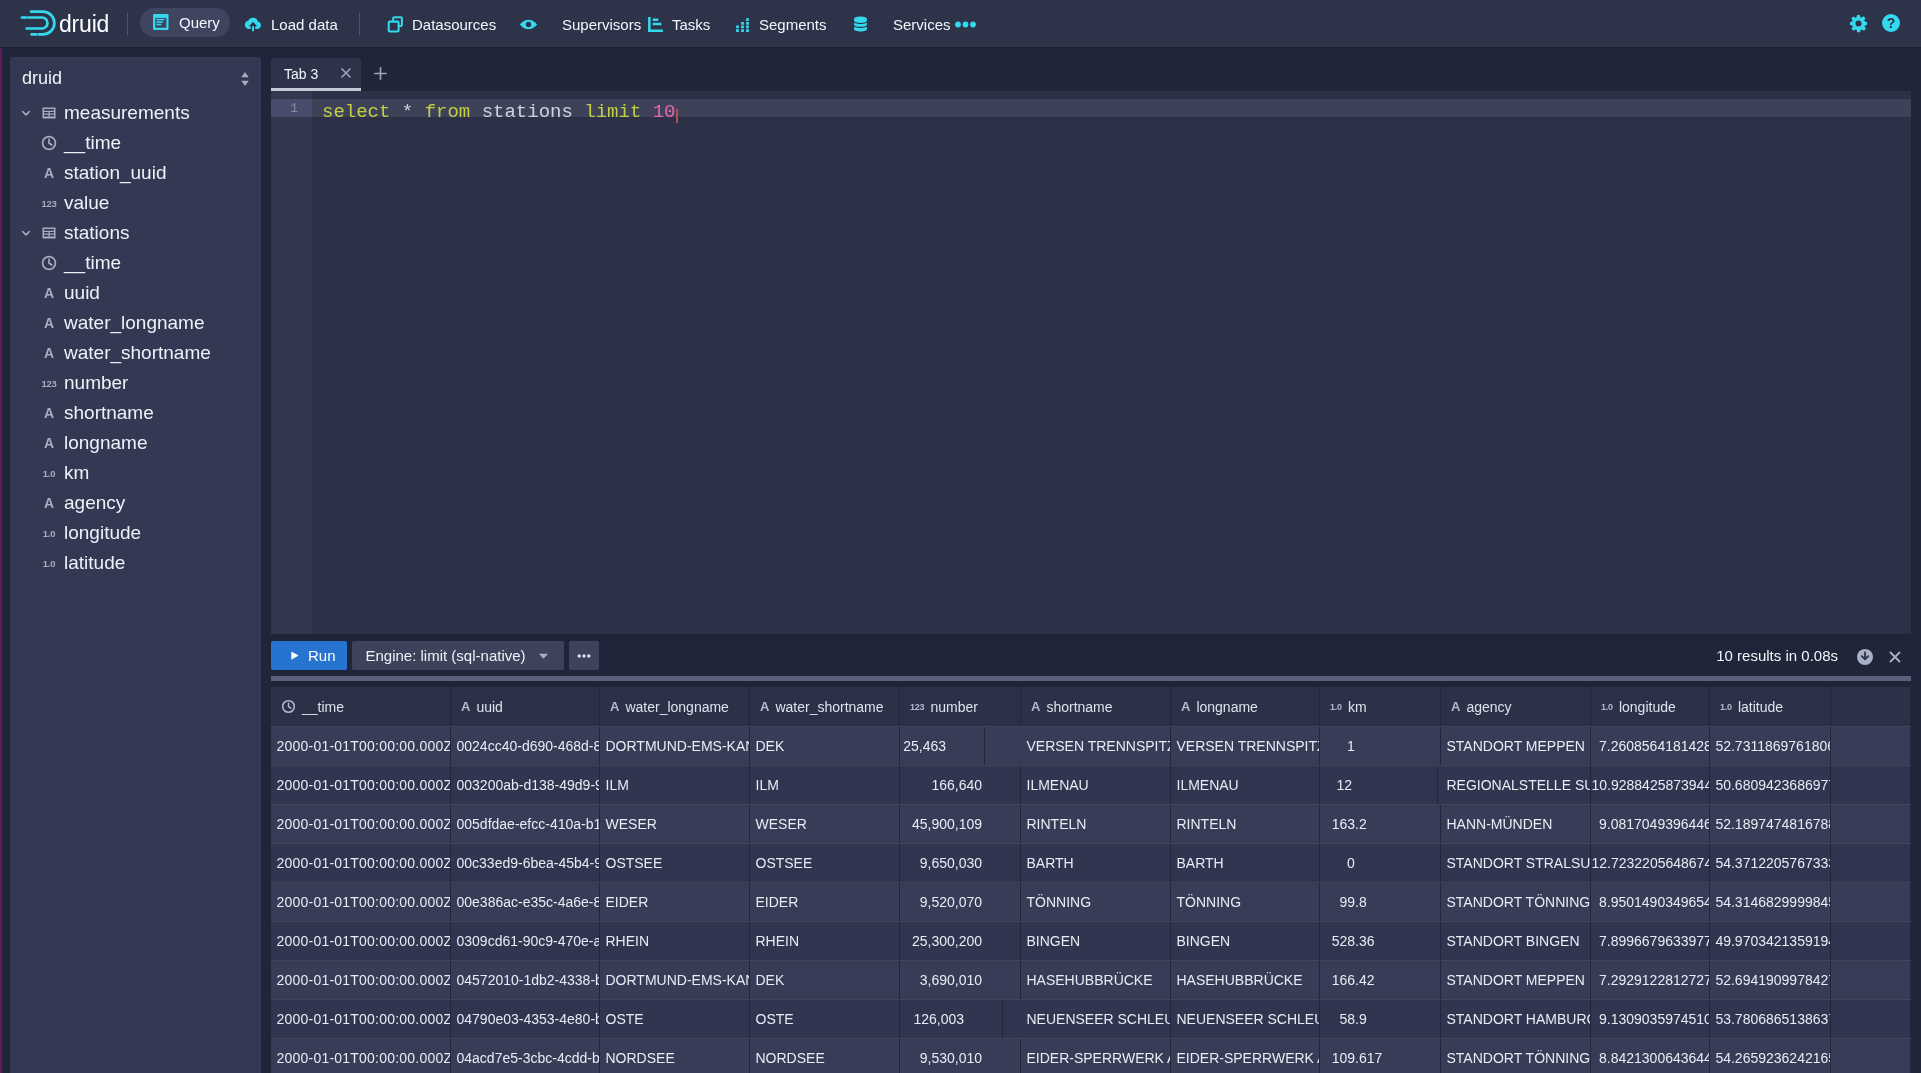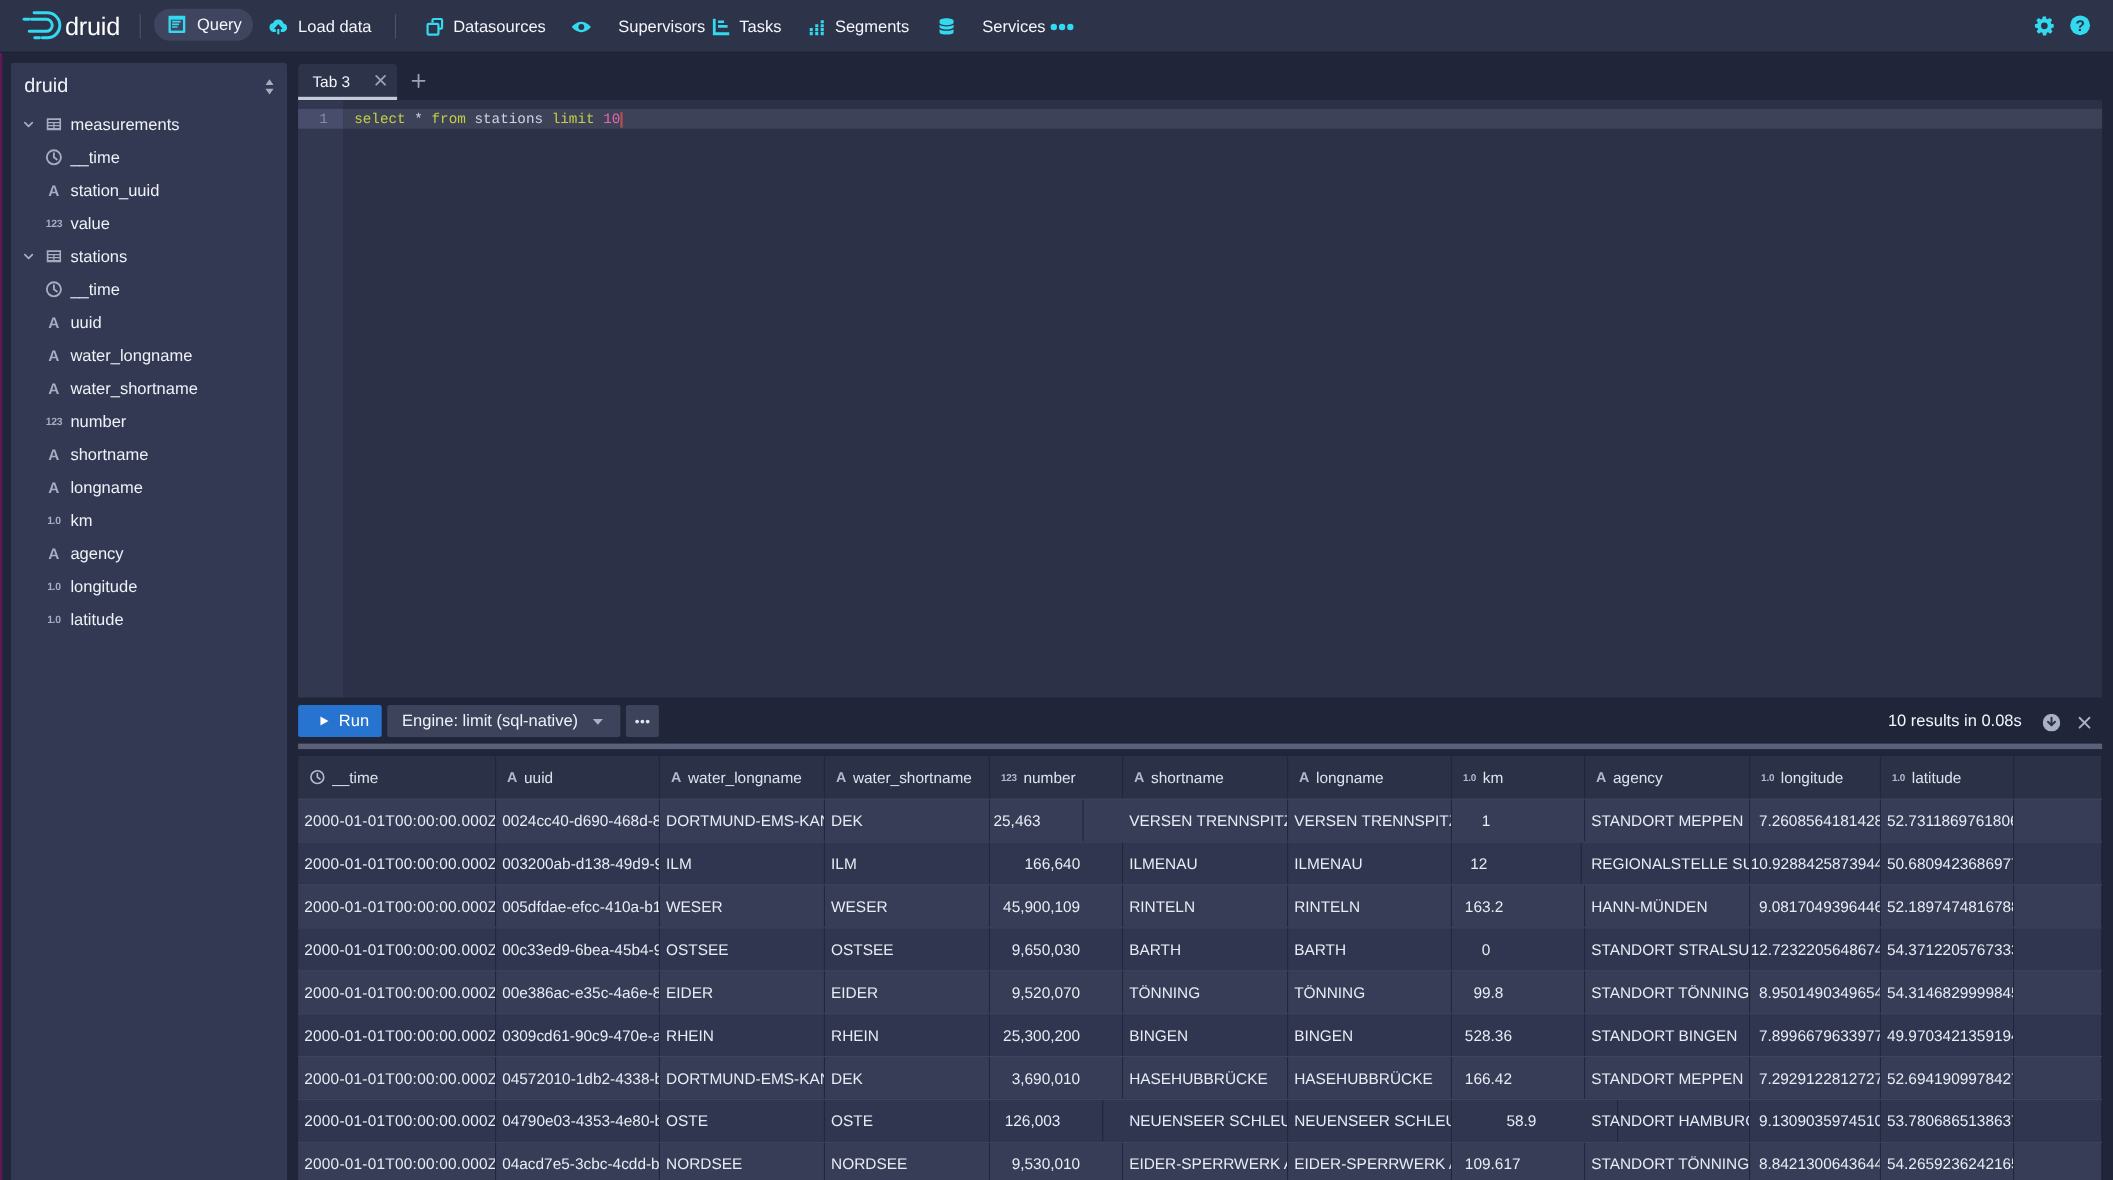"measurements" .tlab { font-size: 15px -> 19px }
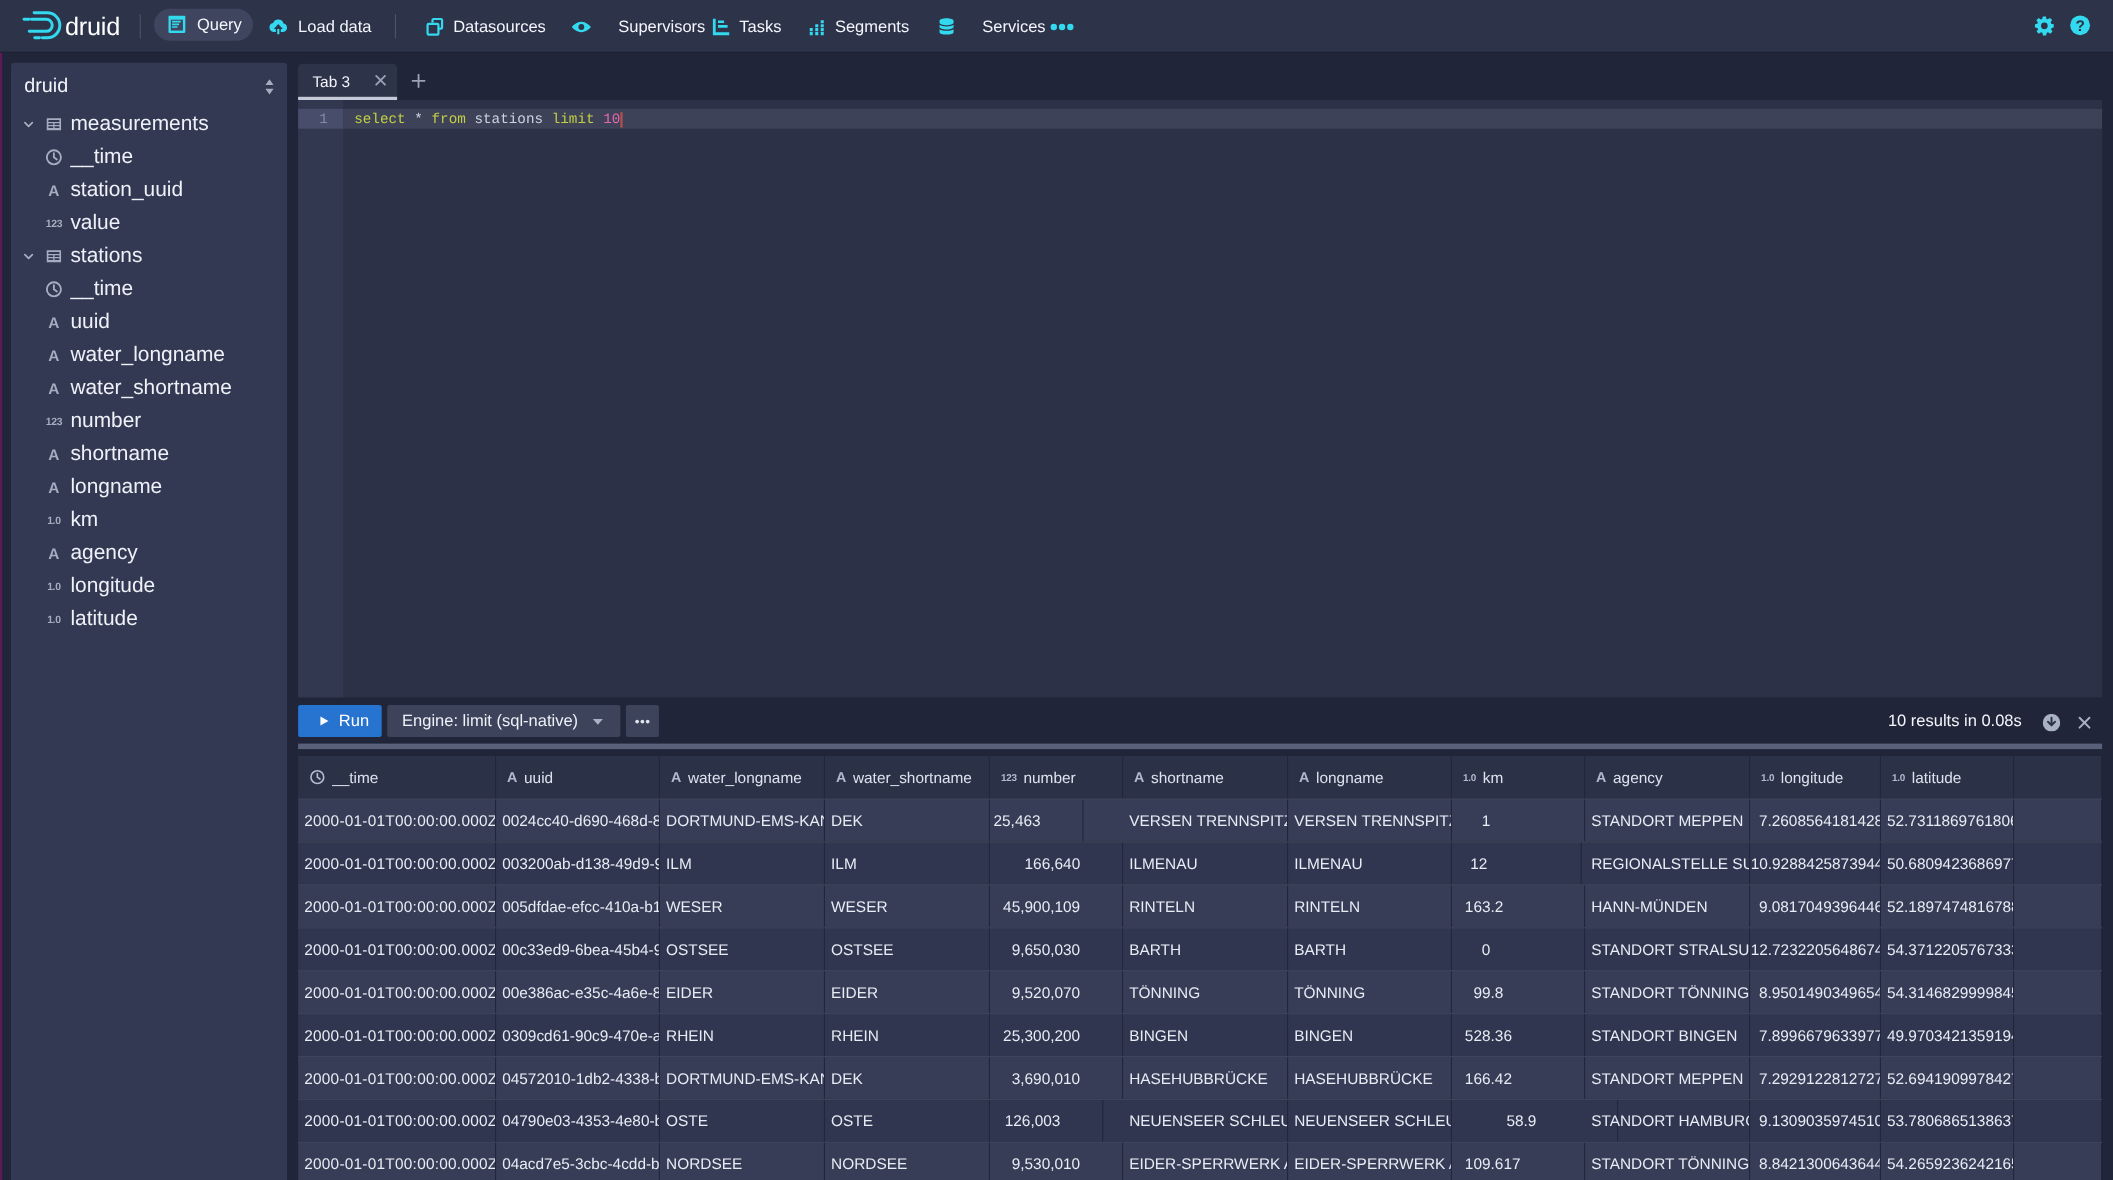"select * from stations limit" #code { font-size: 13px -> 19px }
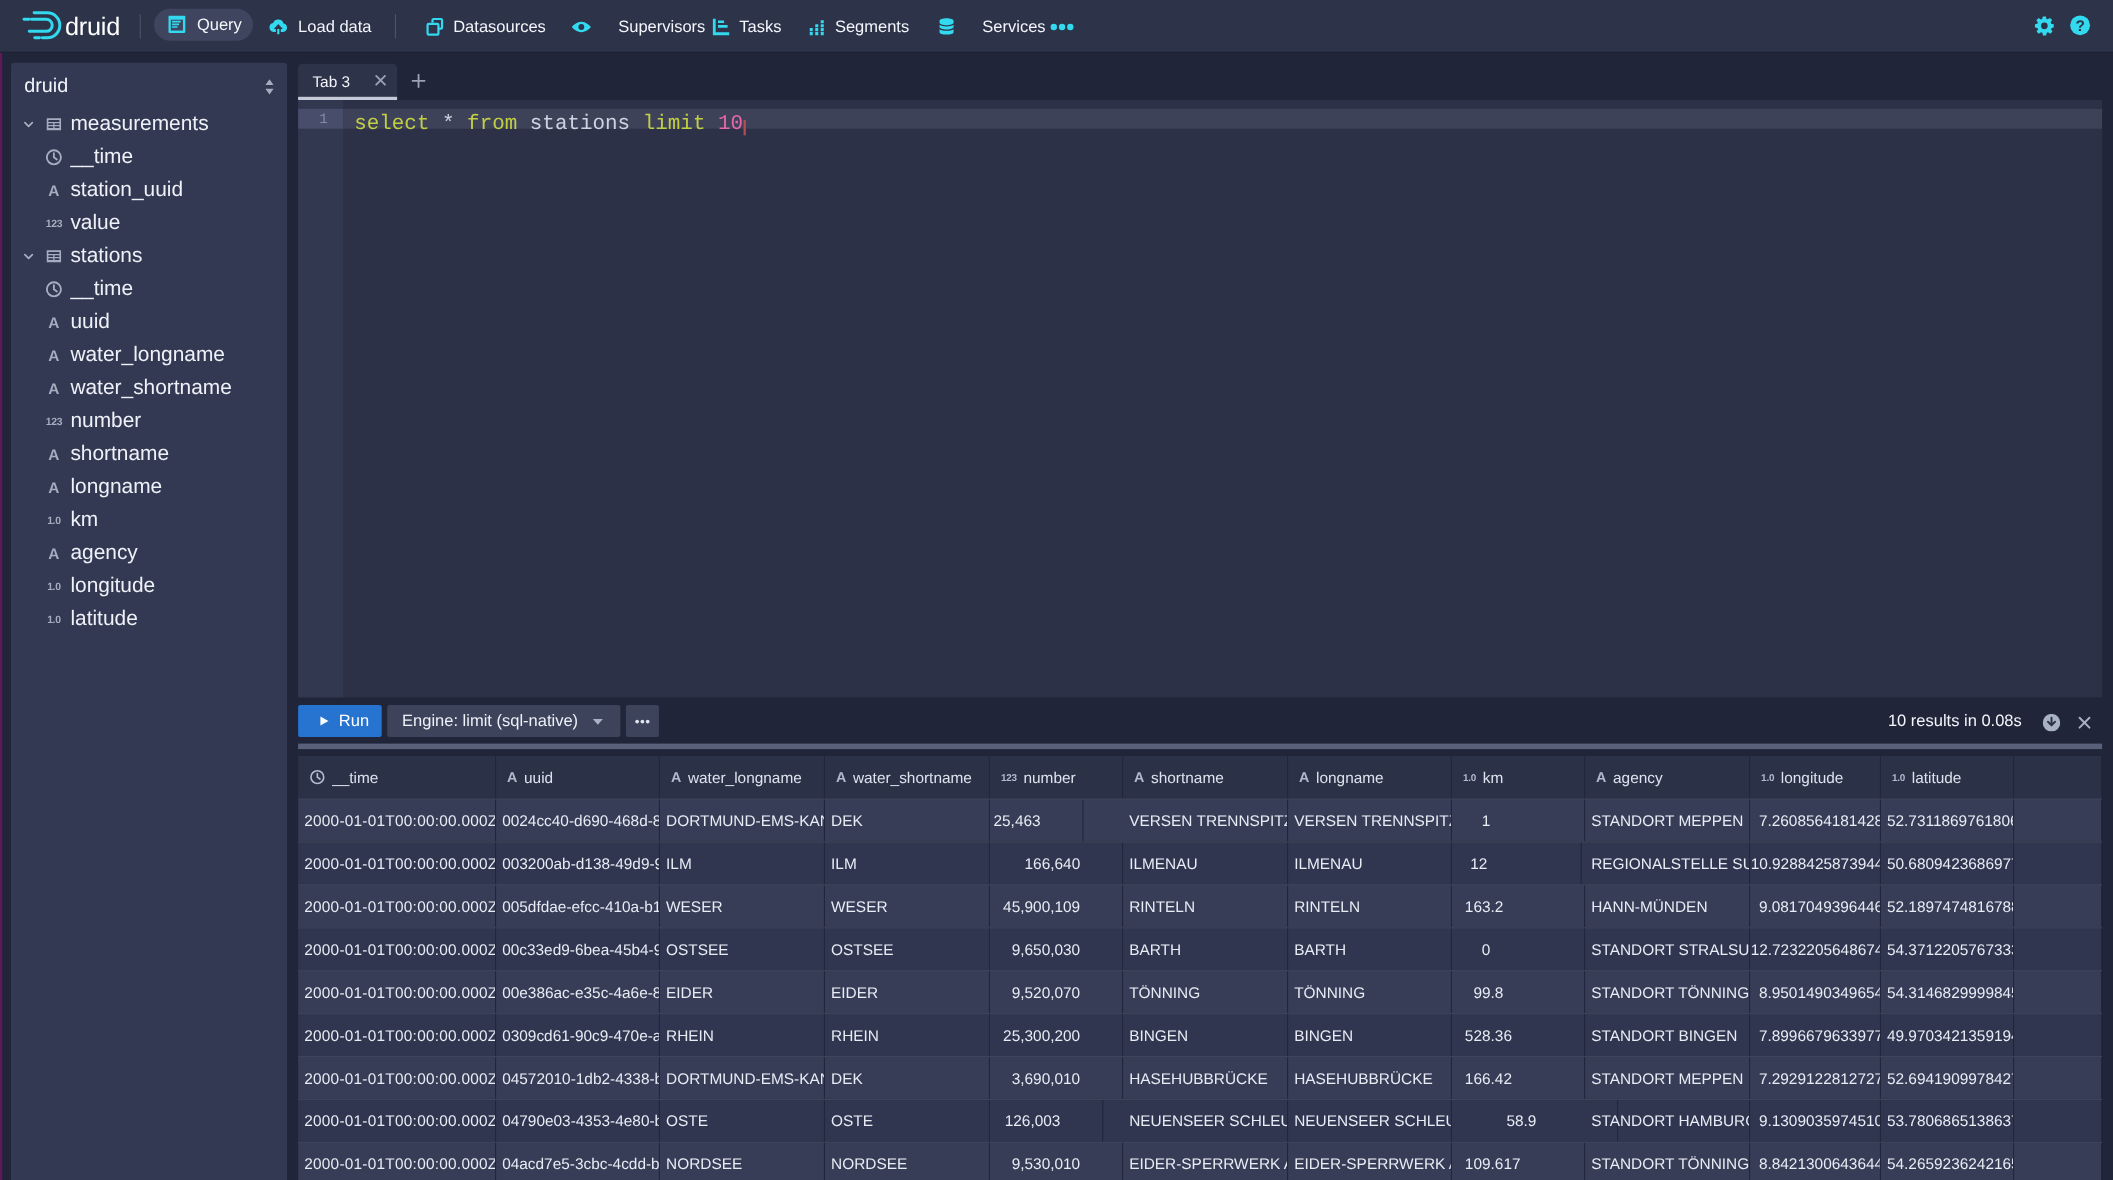"58.9" div.c { left: 1079px -> 1049px }
